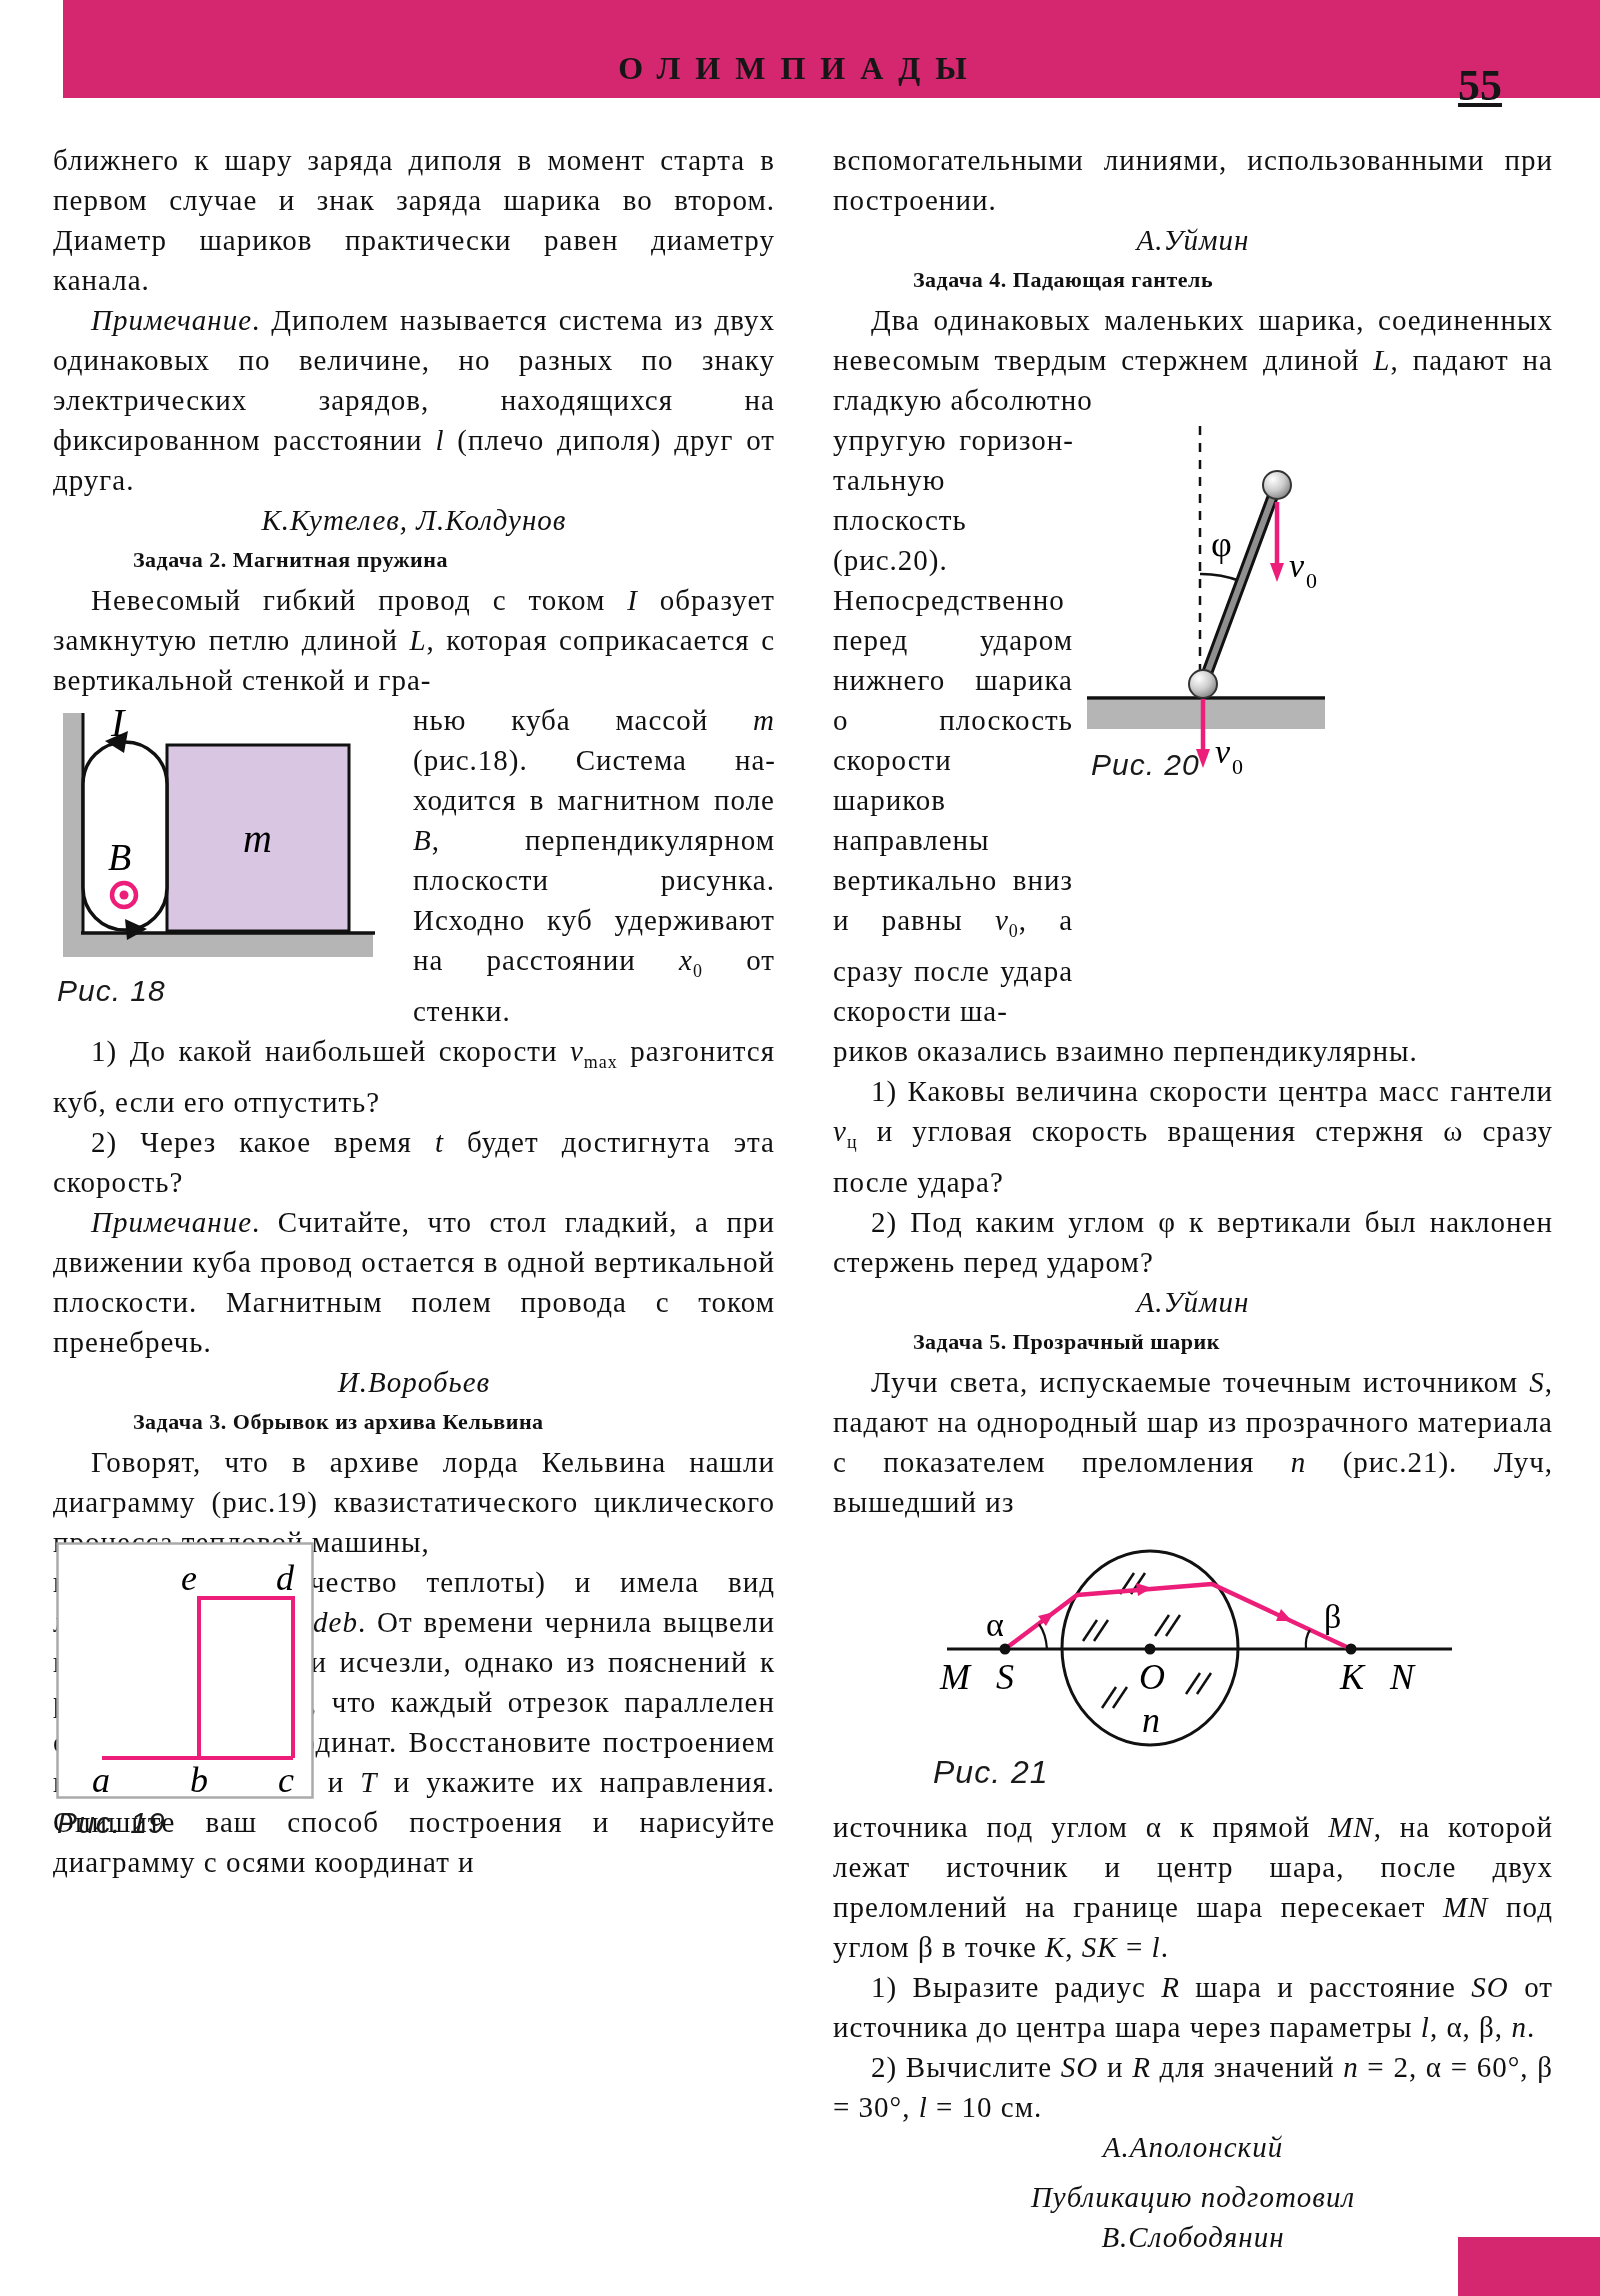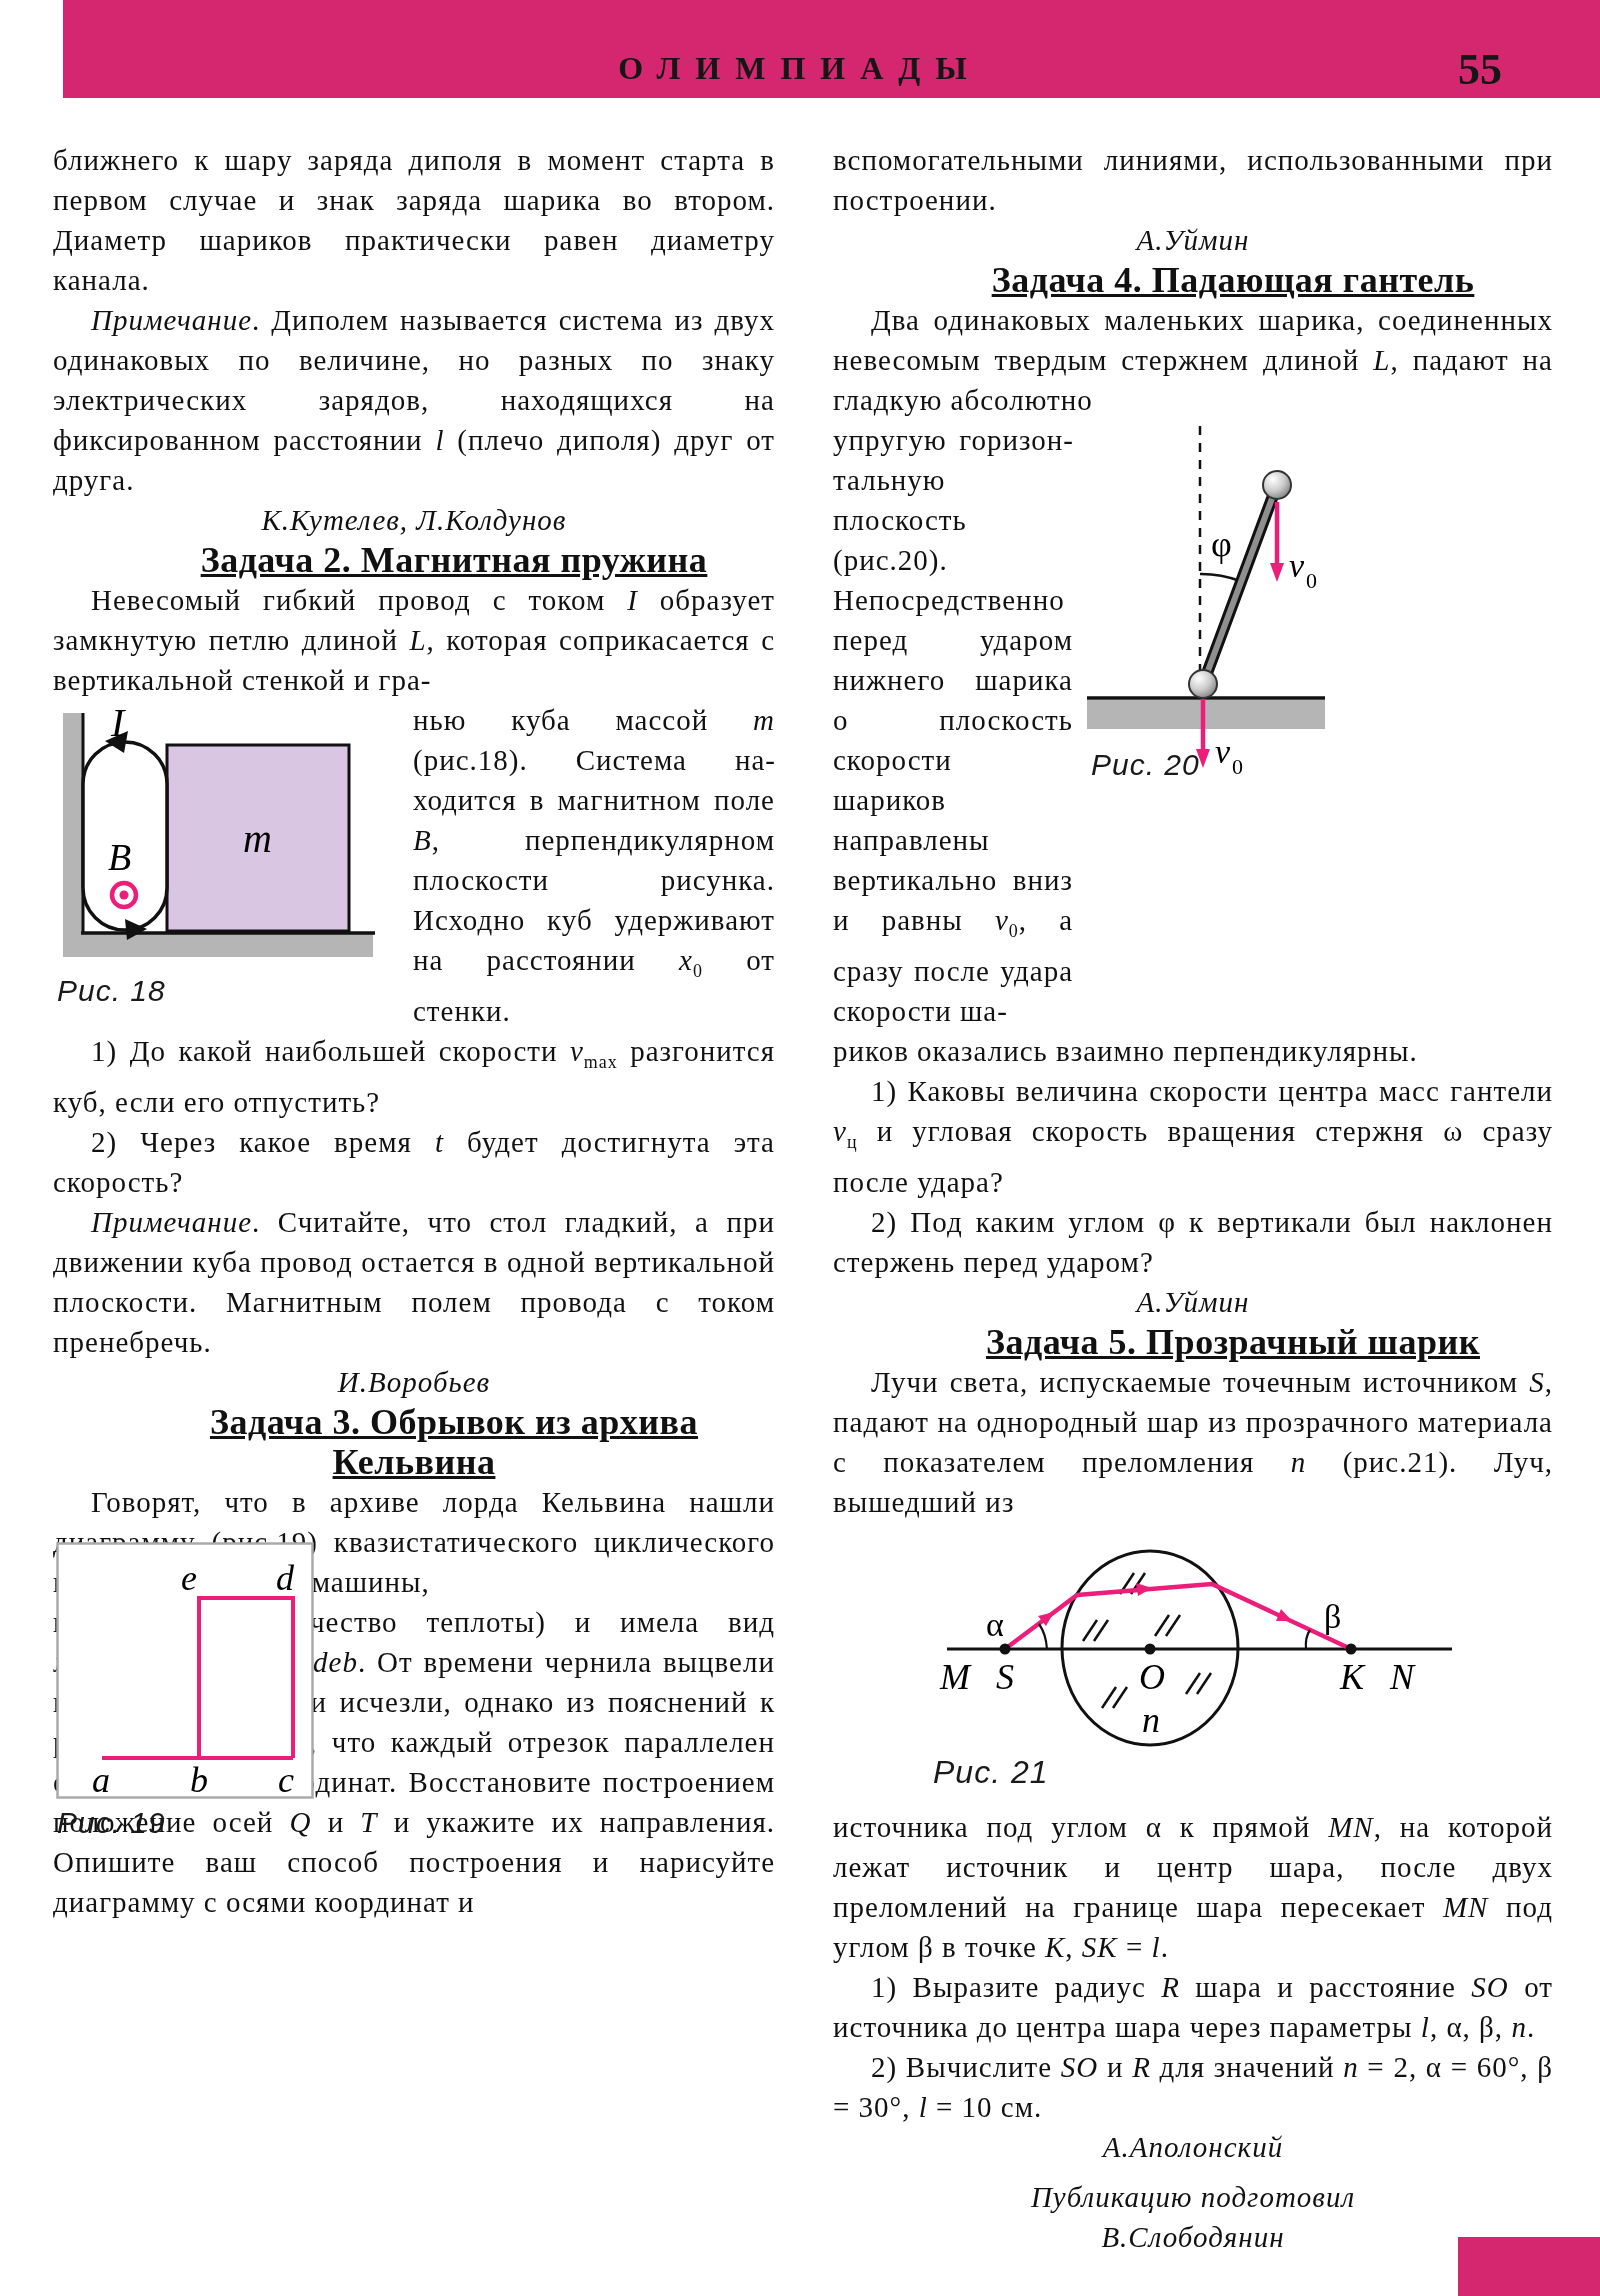"55" .header-page { text-decoration: none -> underline; top: 44px -> 60px }
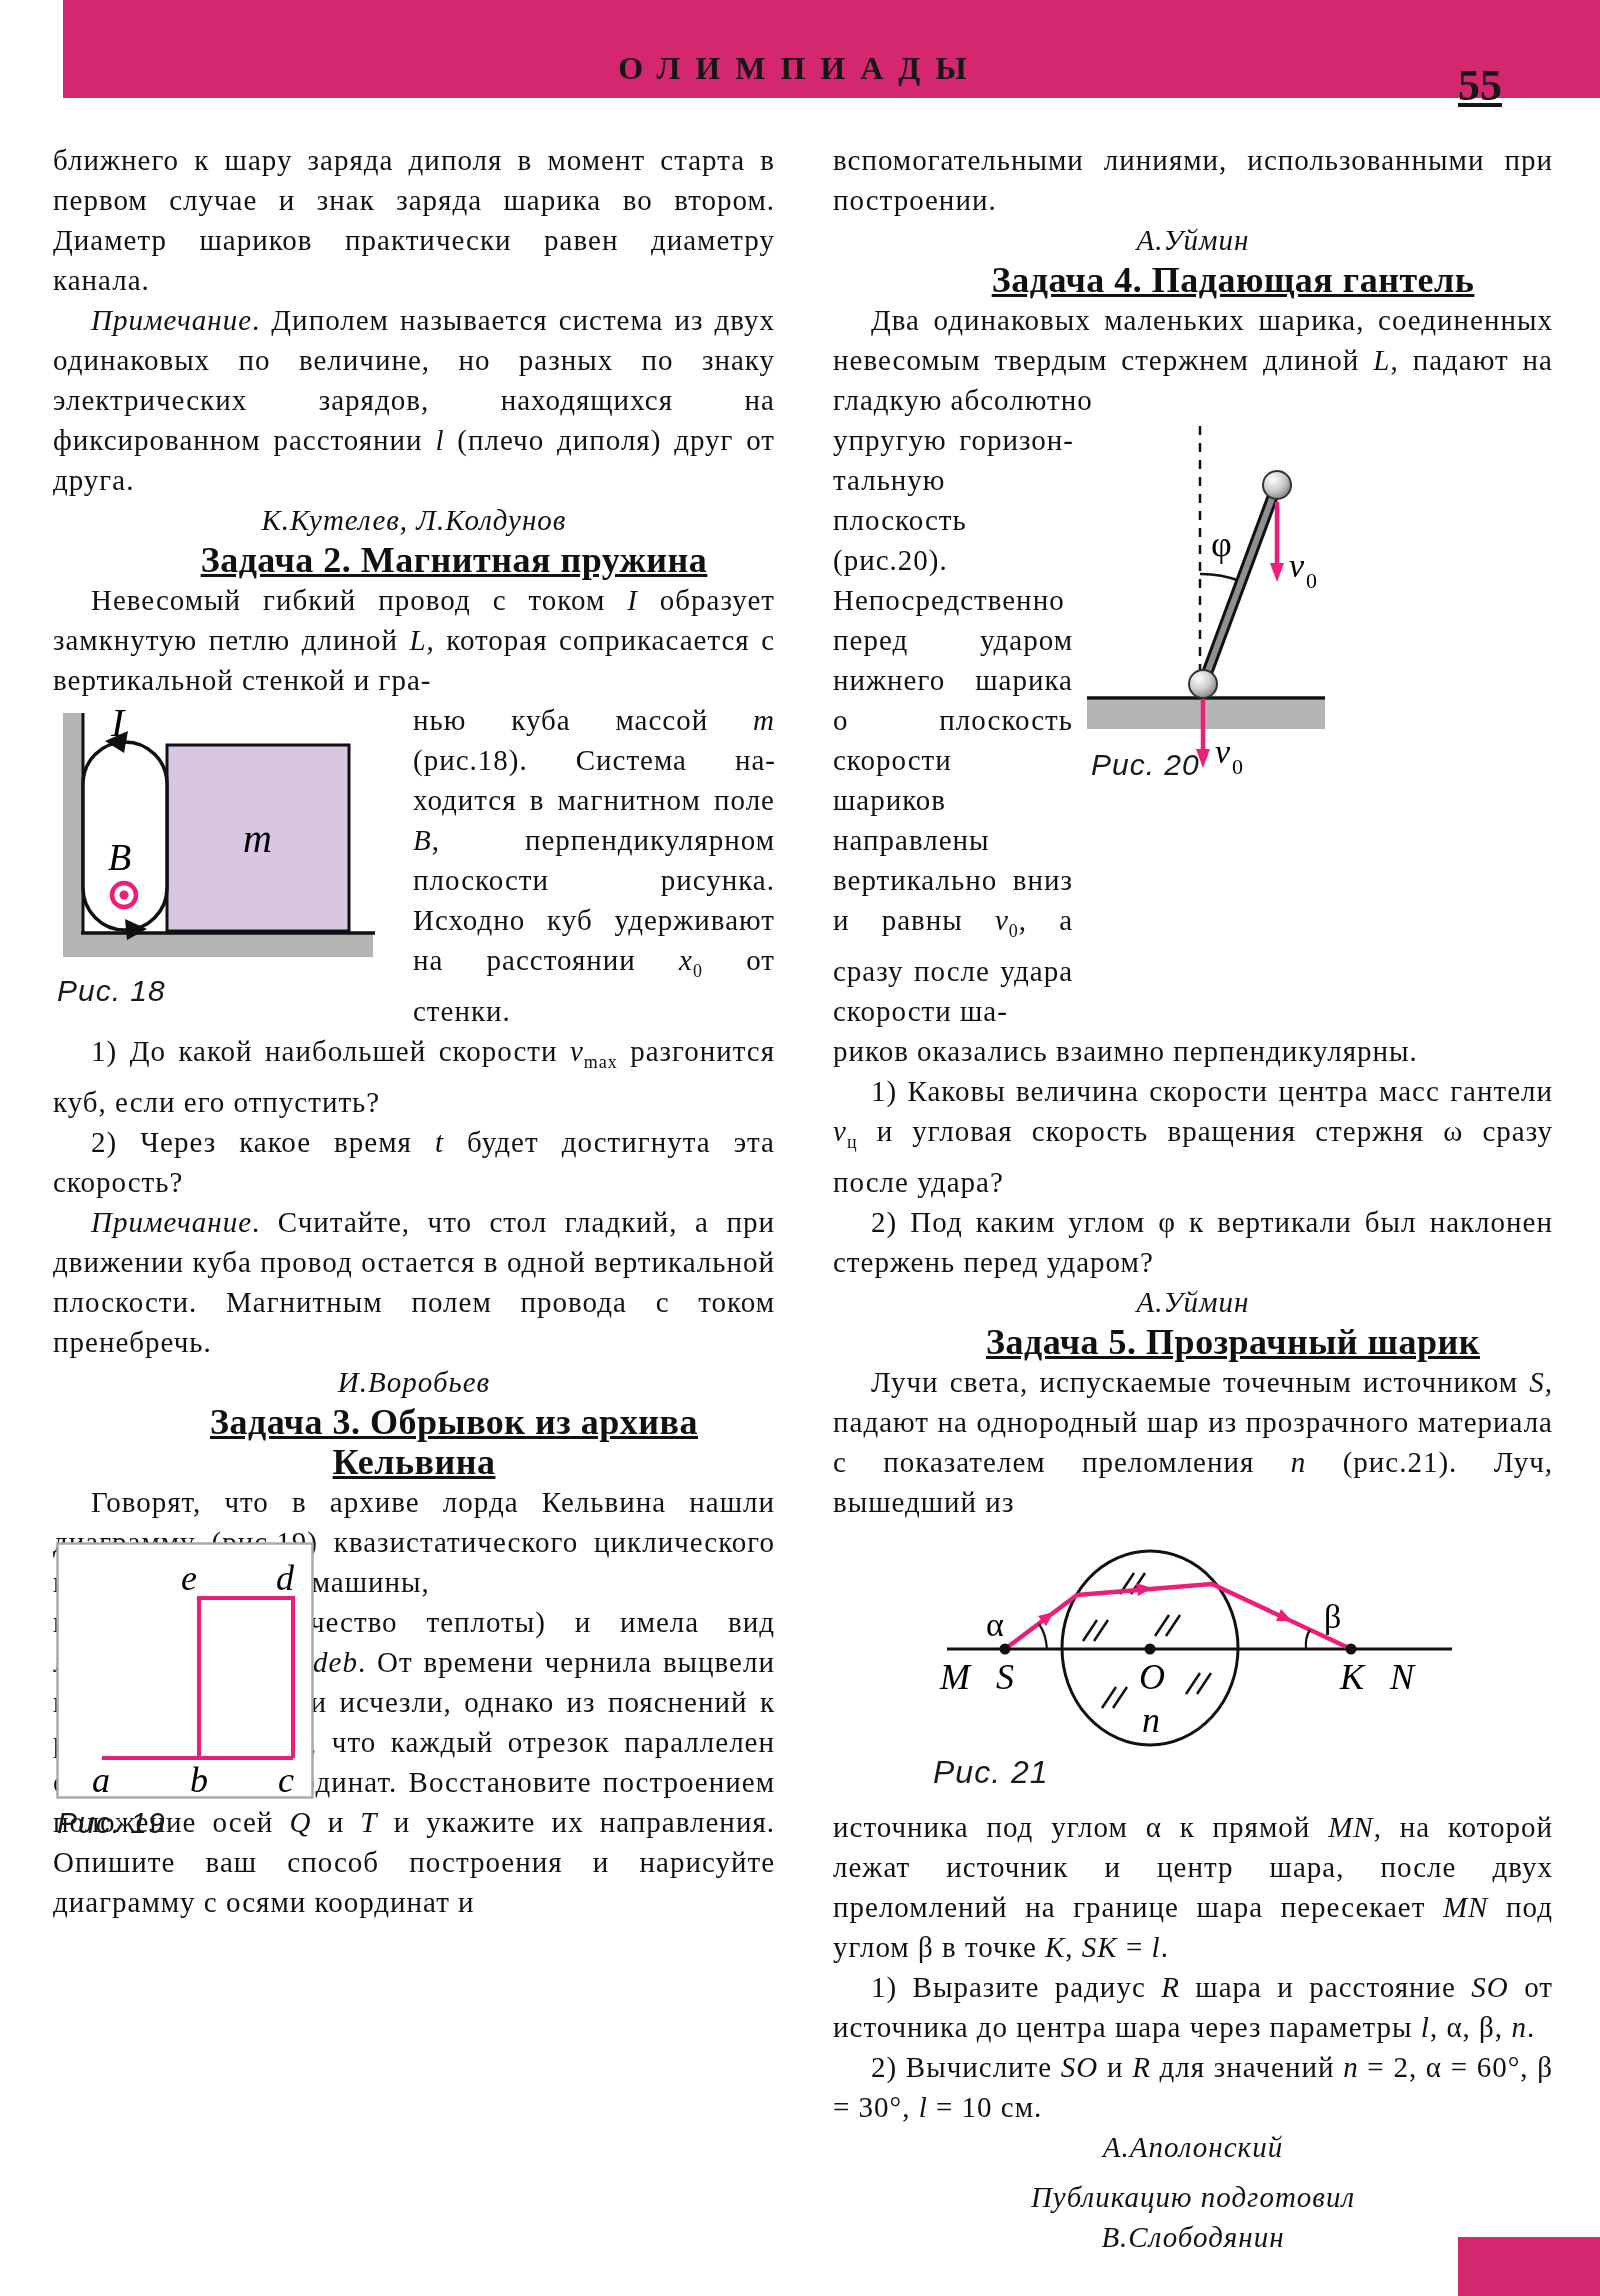"Задача 4. Падающая гантель" .heading { font-size: 36px -> 22px; text-align: center -> left; text-decoration: underline -> none }
